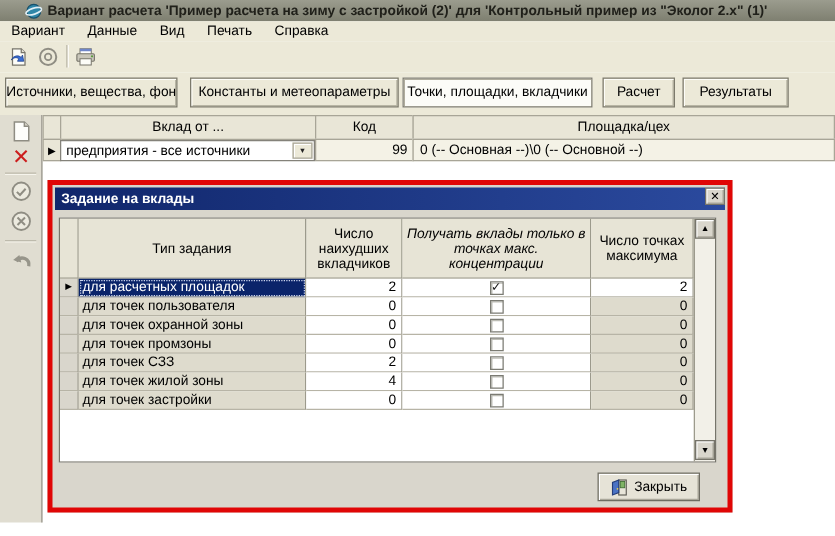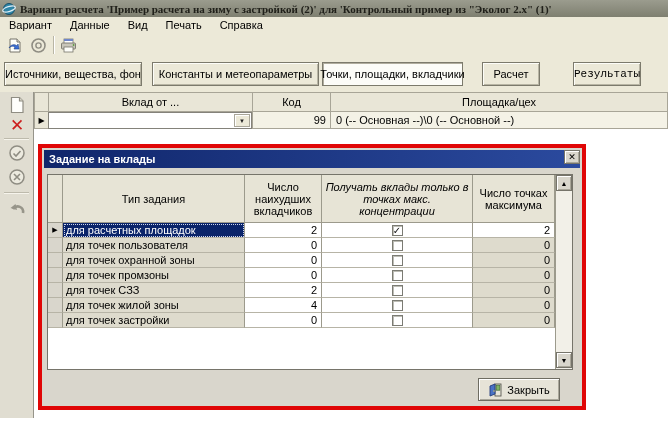"Вариант расчета 'Пример расчета на" .titlebar { font-family: Liberation Serif, serif -> none; padding-left: 2px -> 20px }
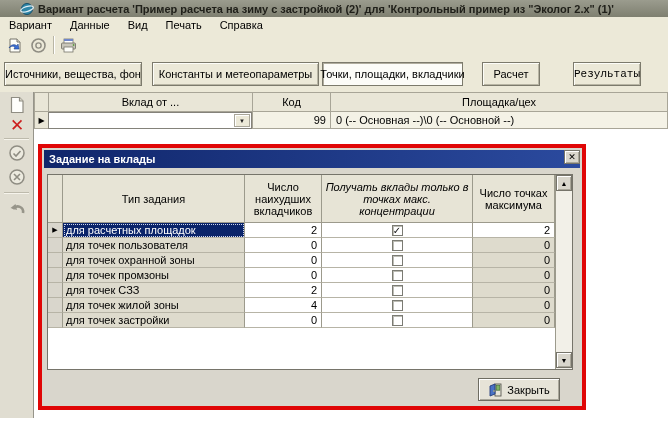"Точки, площадки, вкладчики" div.tab { width: 141px -> 152px }
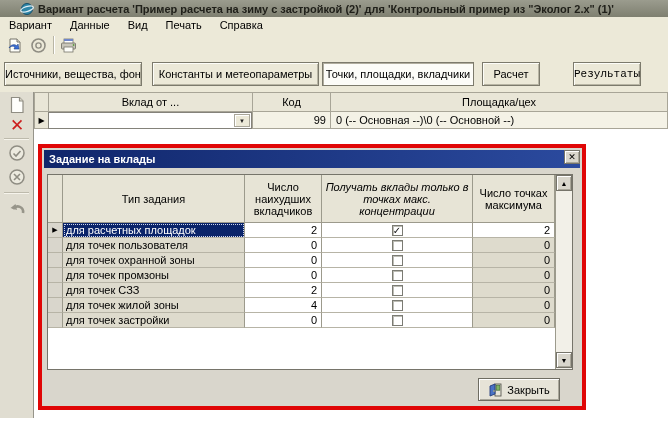"Результаты" div.tab { font-family: Liberation Mono, monospace -> none; left: 573px -> 546px; width: 68px -> 85px }
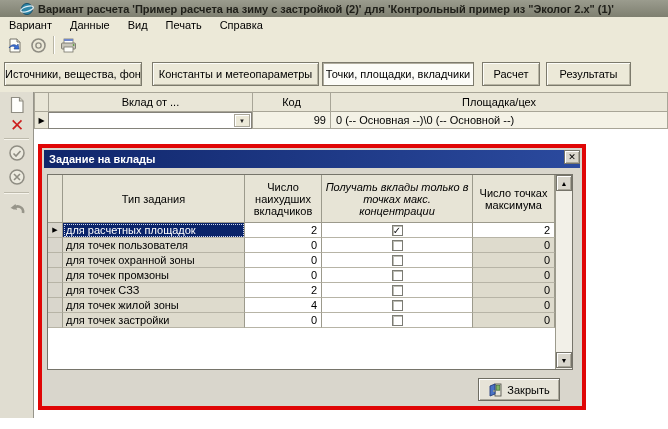"предприятия - все источники" span.combo-text { html: none -> <span>предприятия - все источники</span> }
